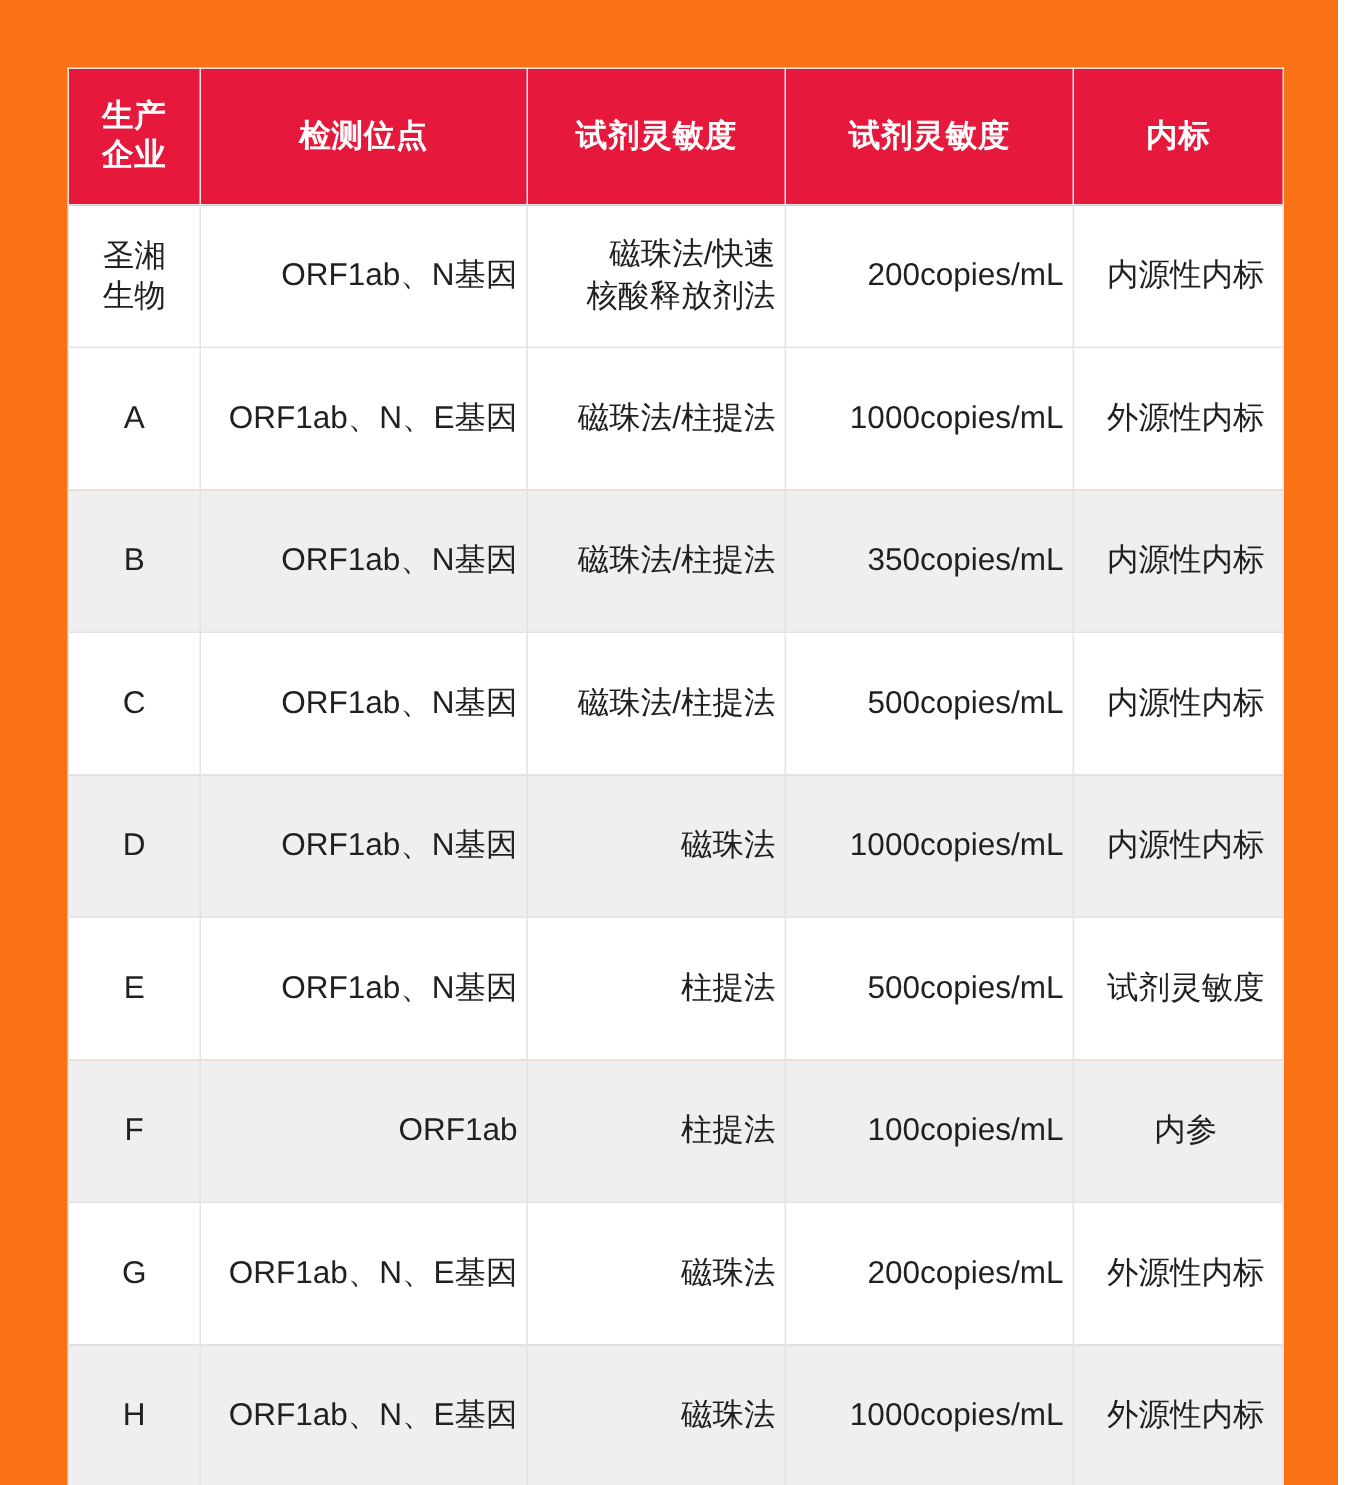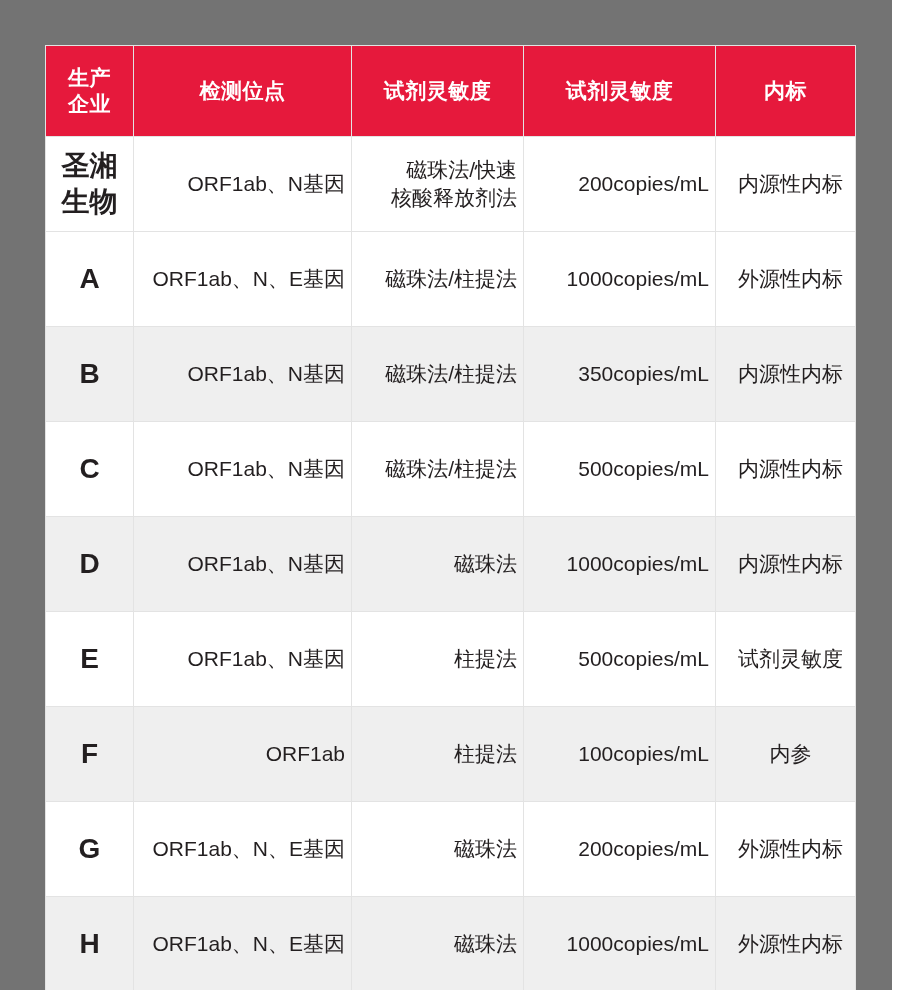"生产" .page { background: #737373 -> #f97316 }
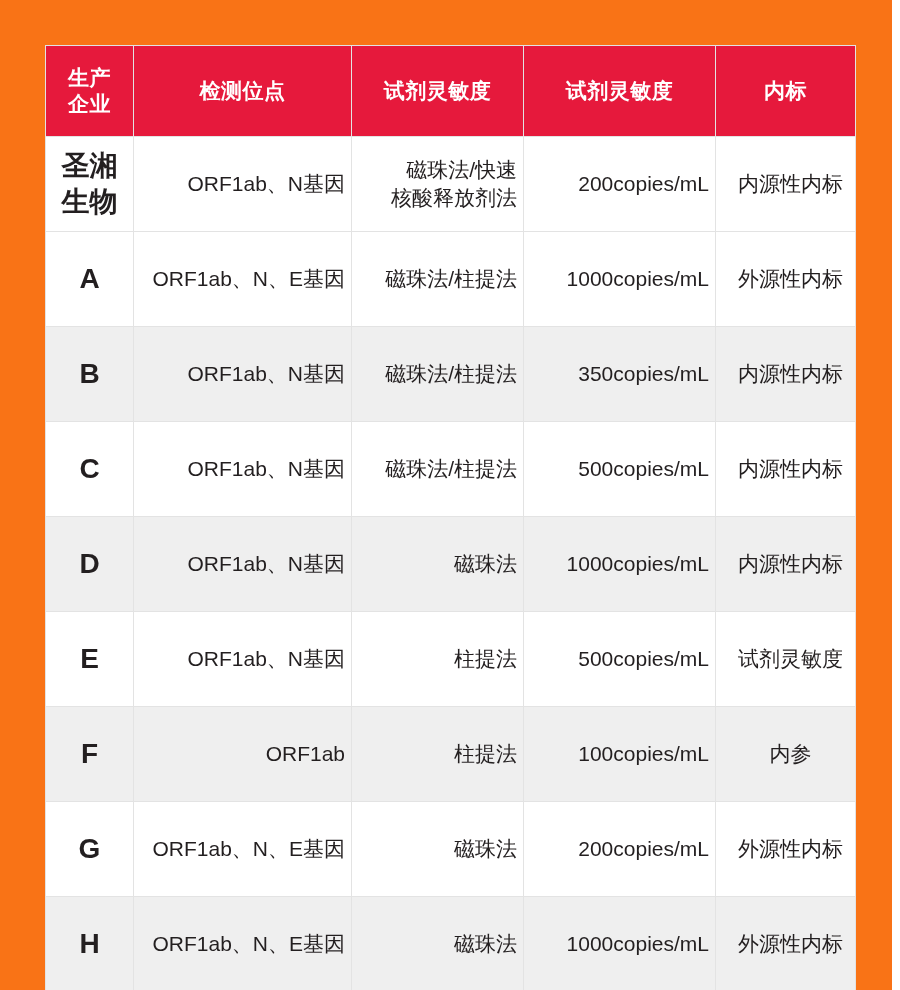"圣湘" tbody td.col-company { font-size: 28px -> 21px; font-weight: bold -> none }
